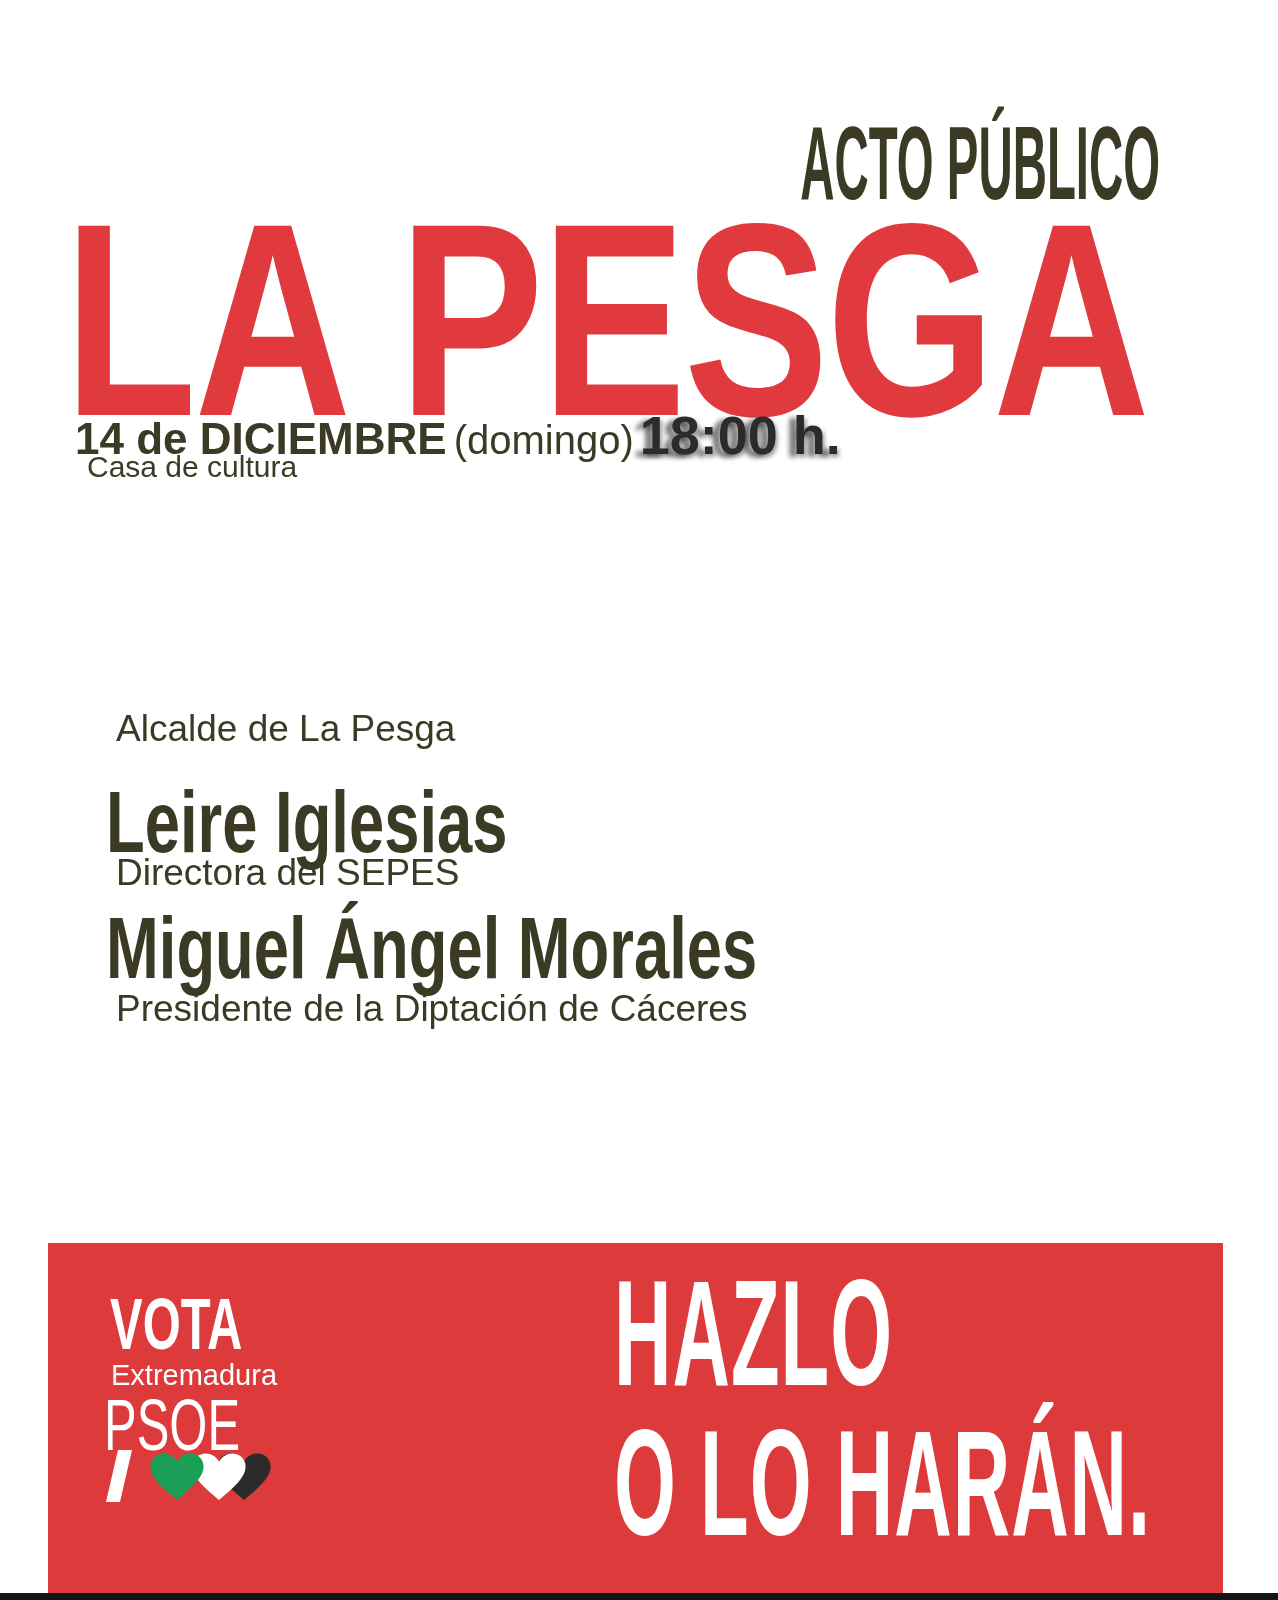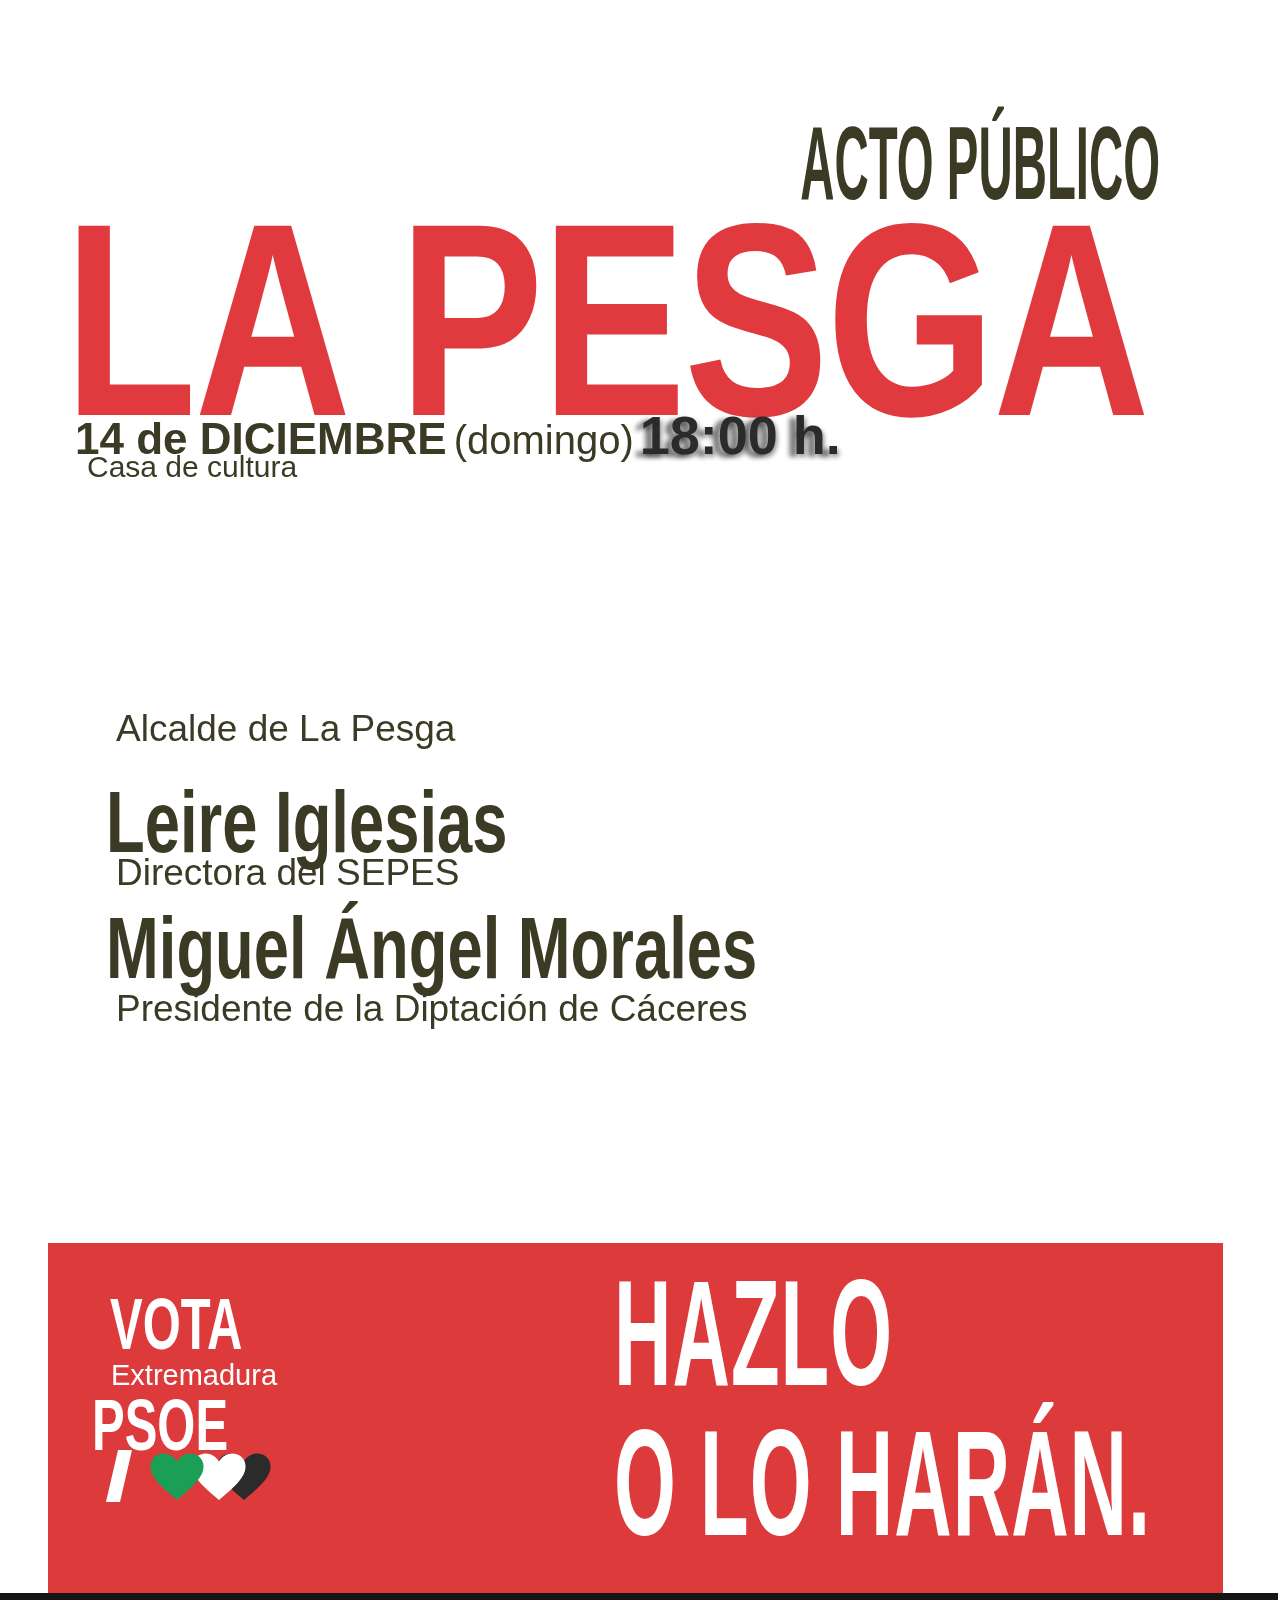"PSOE" .party { font-weight: bold -> normal; left: 44px -> 56px }
